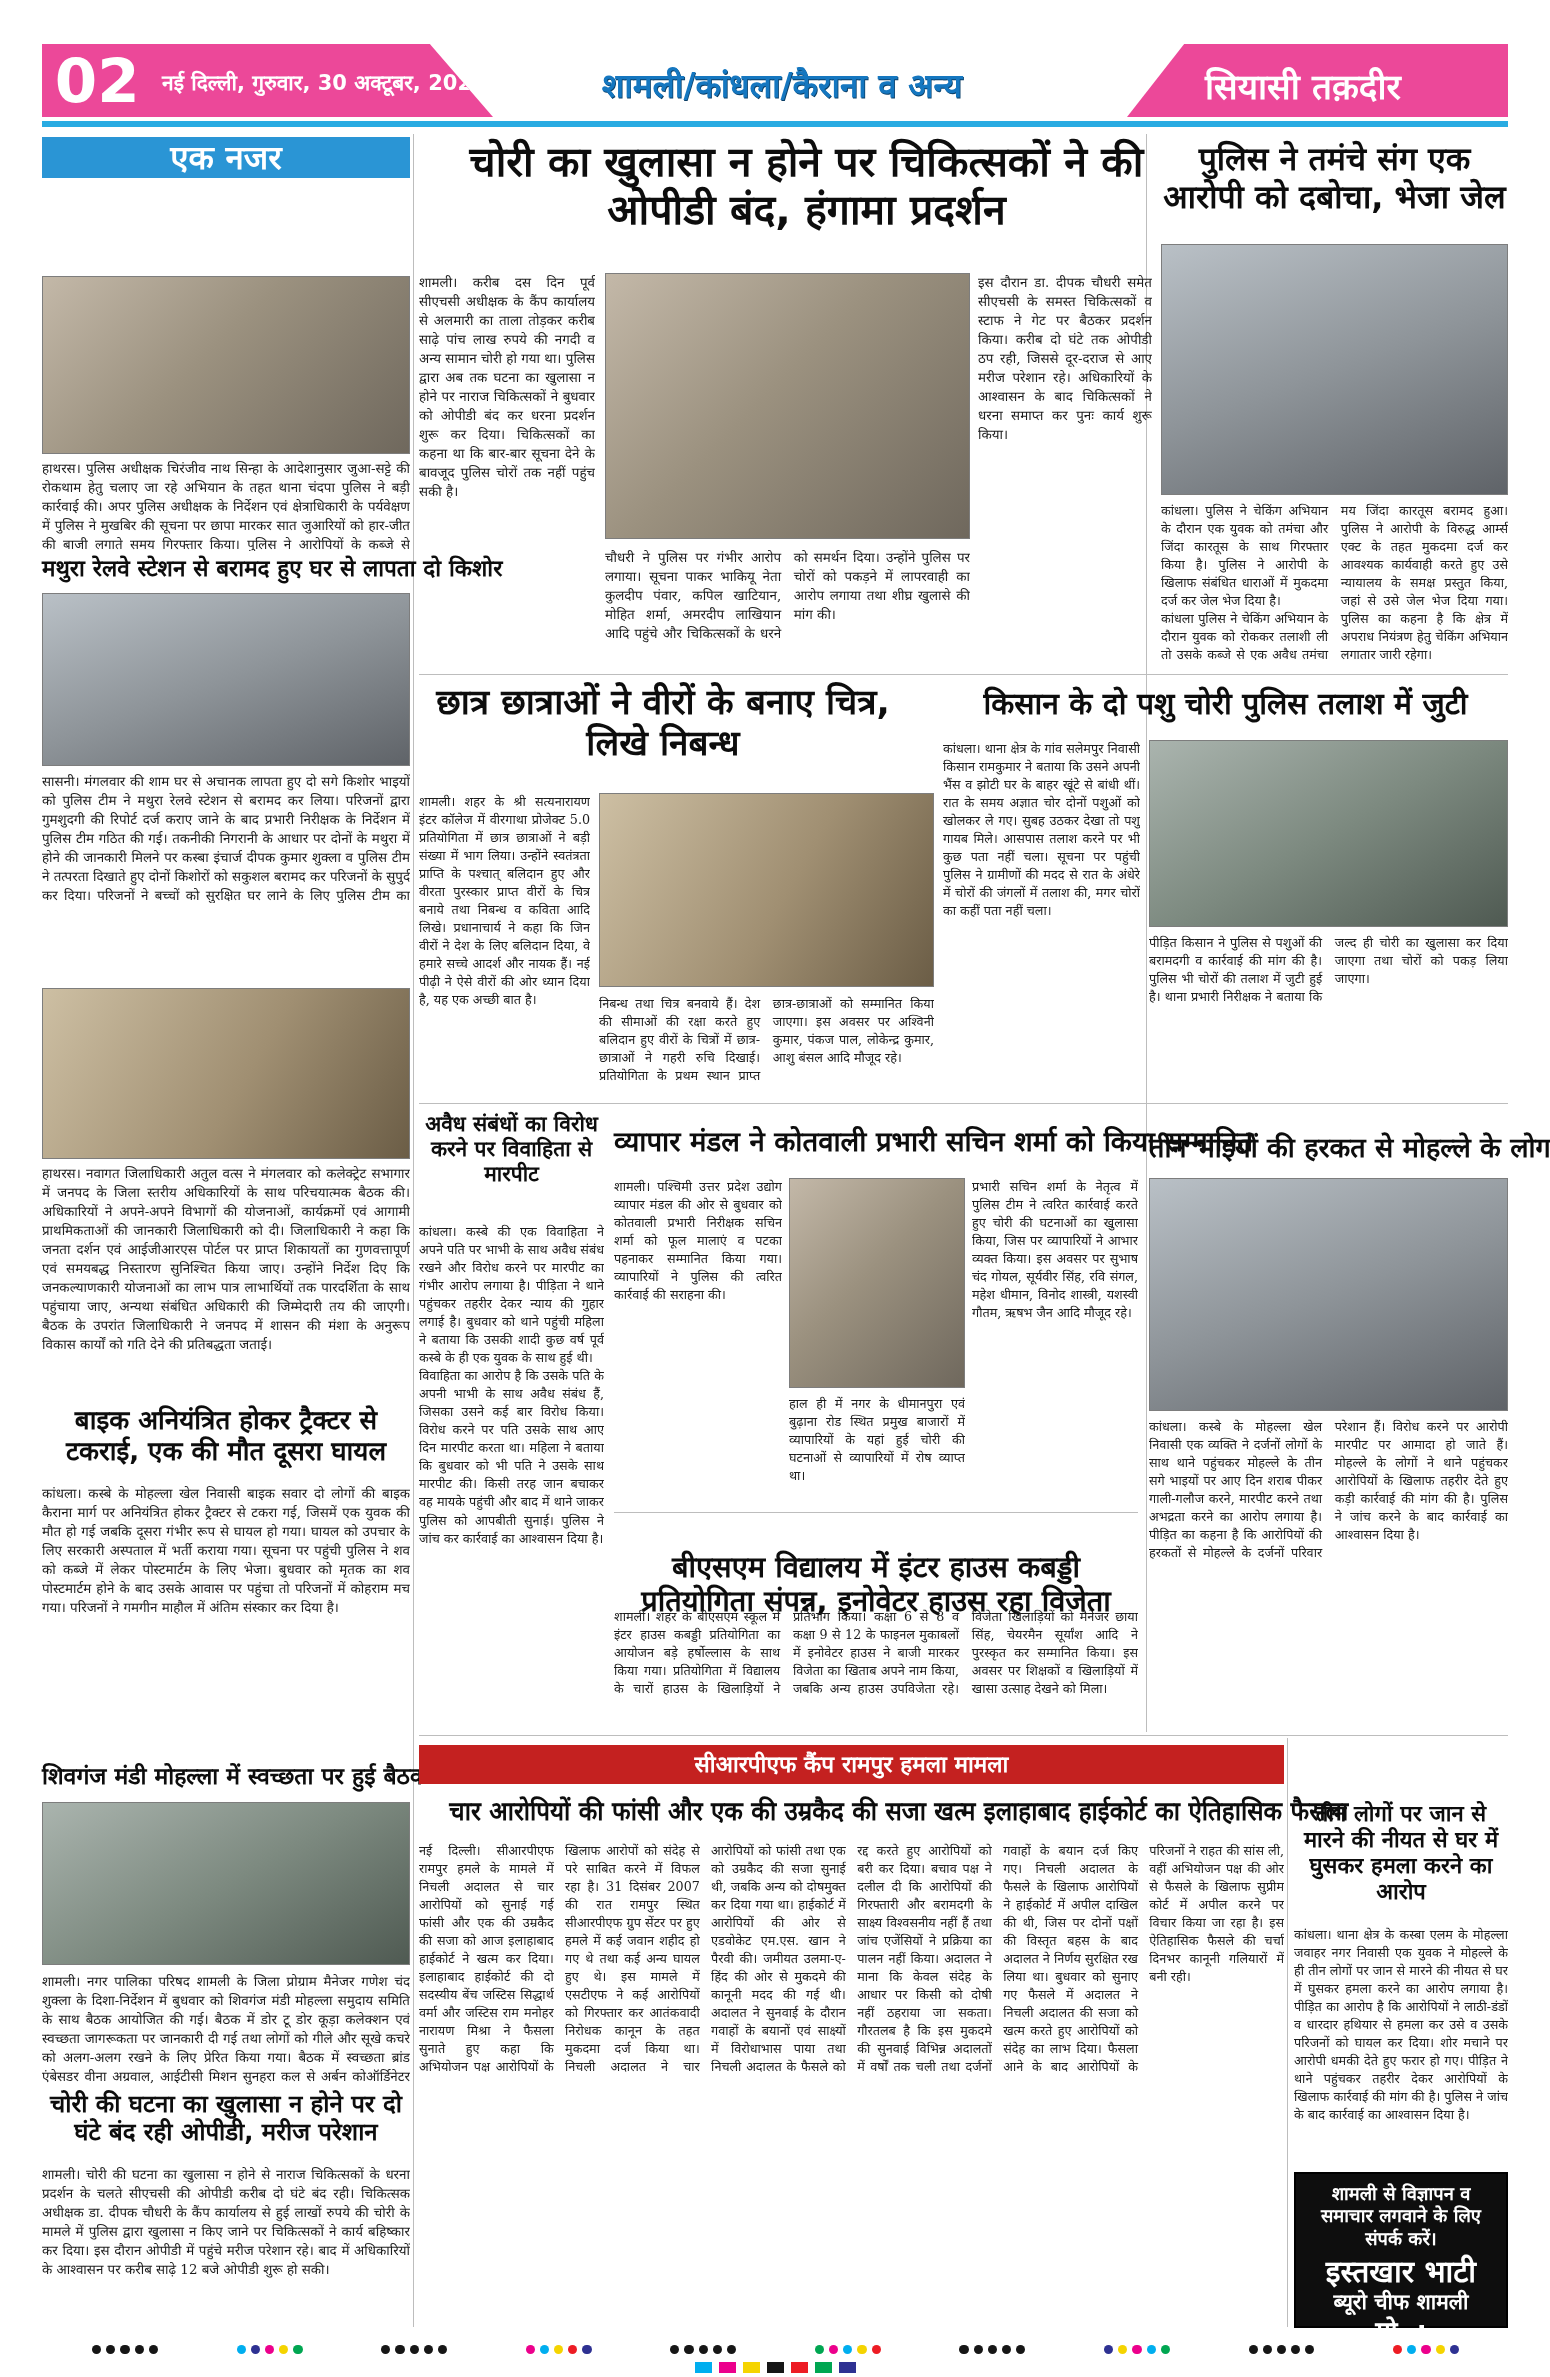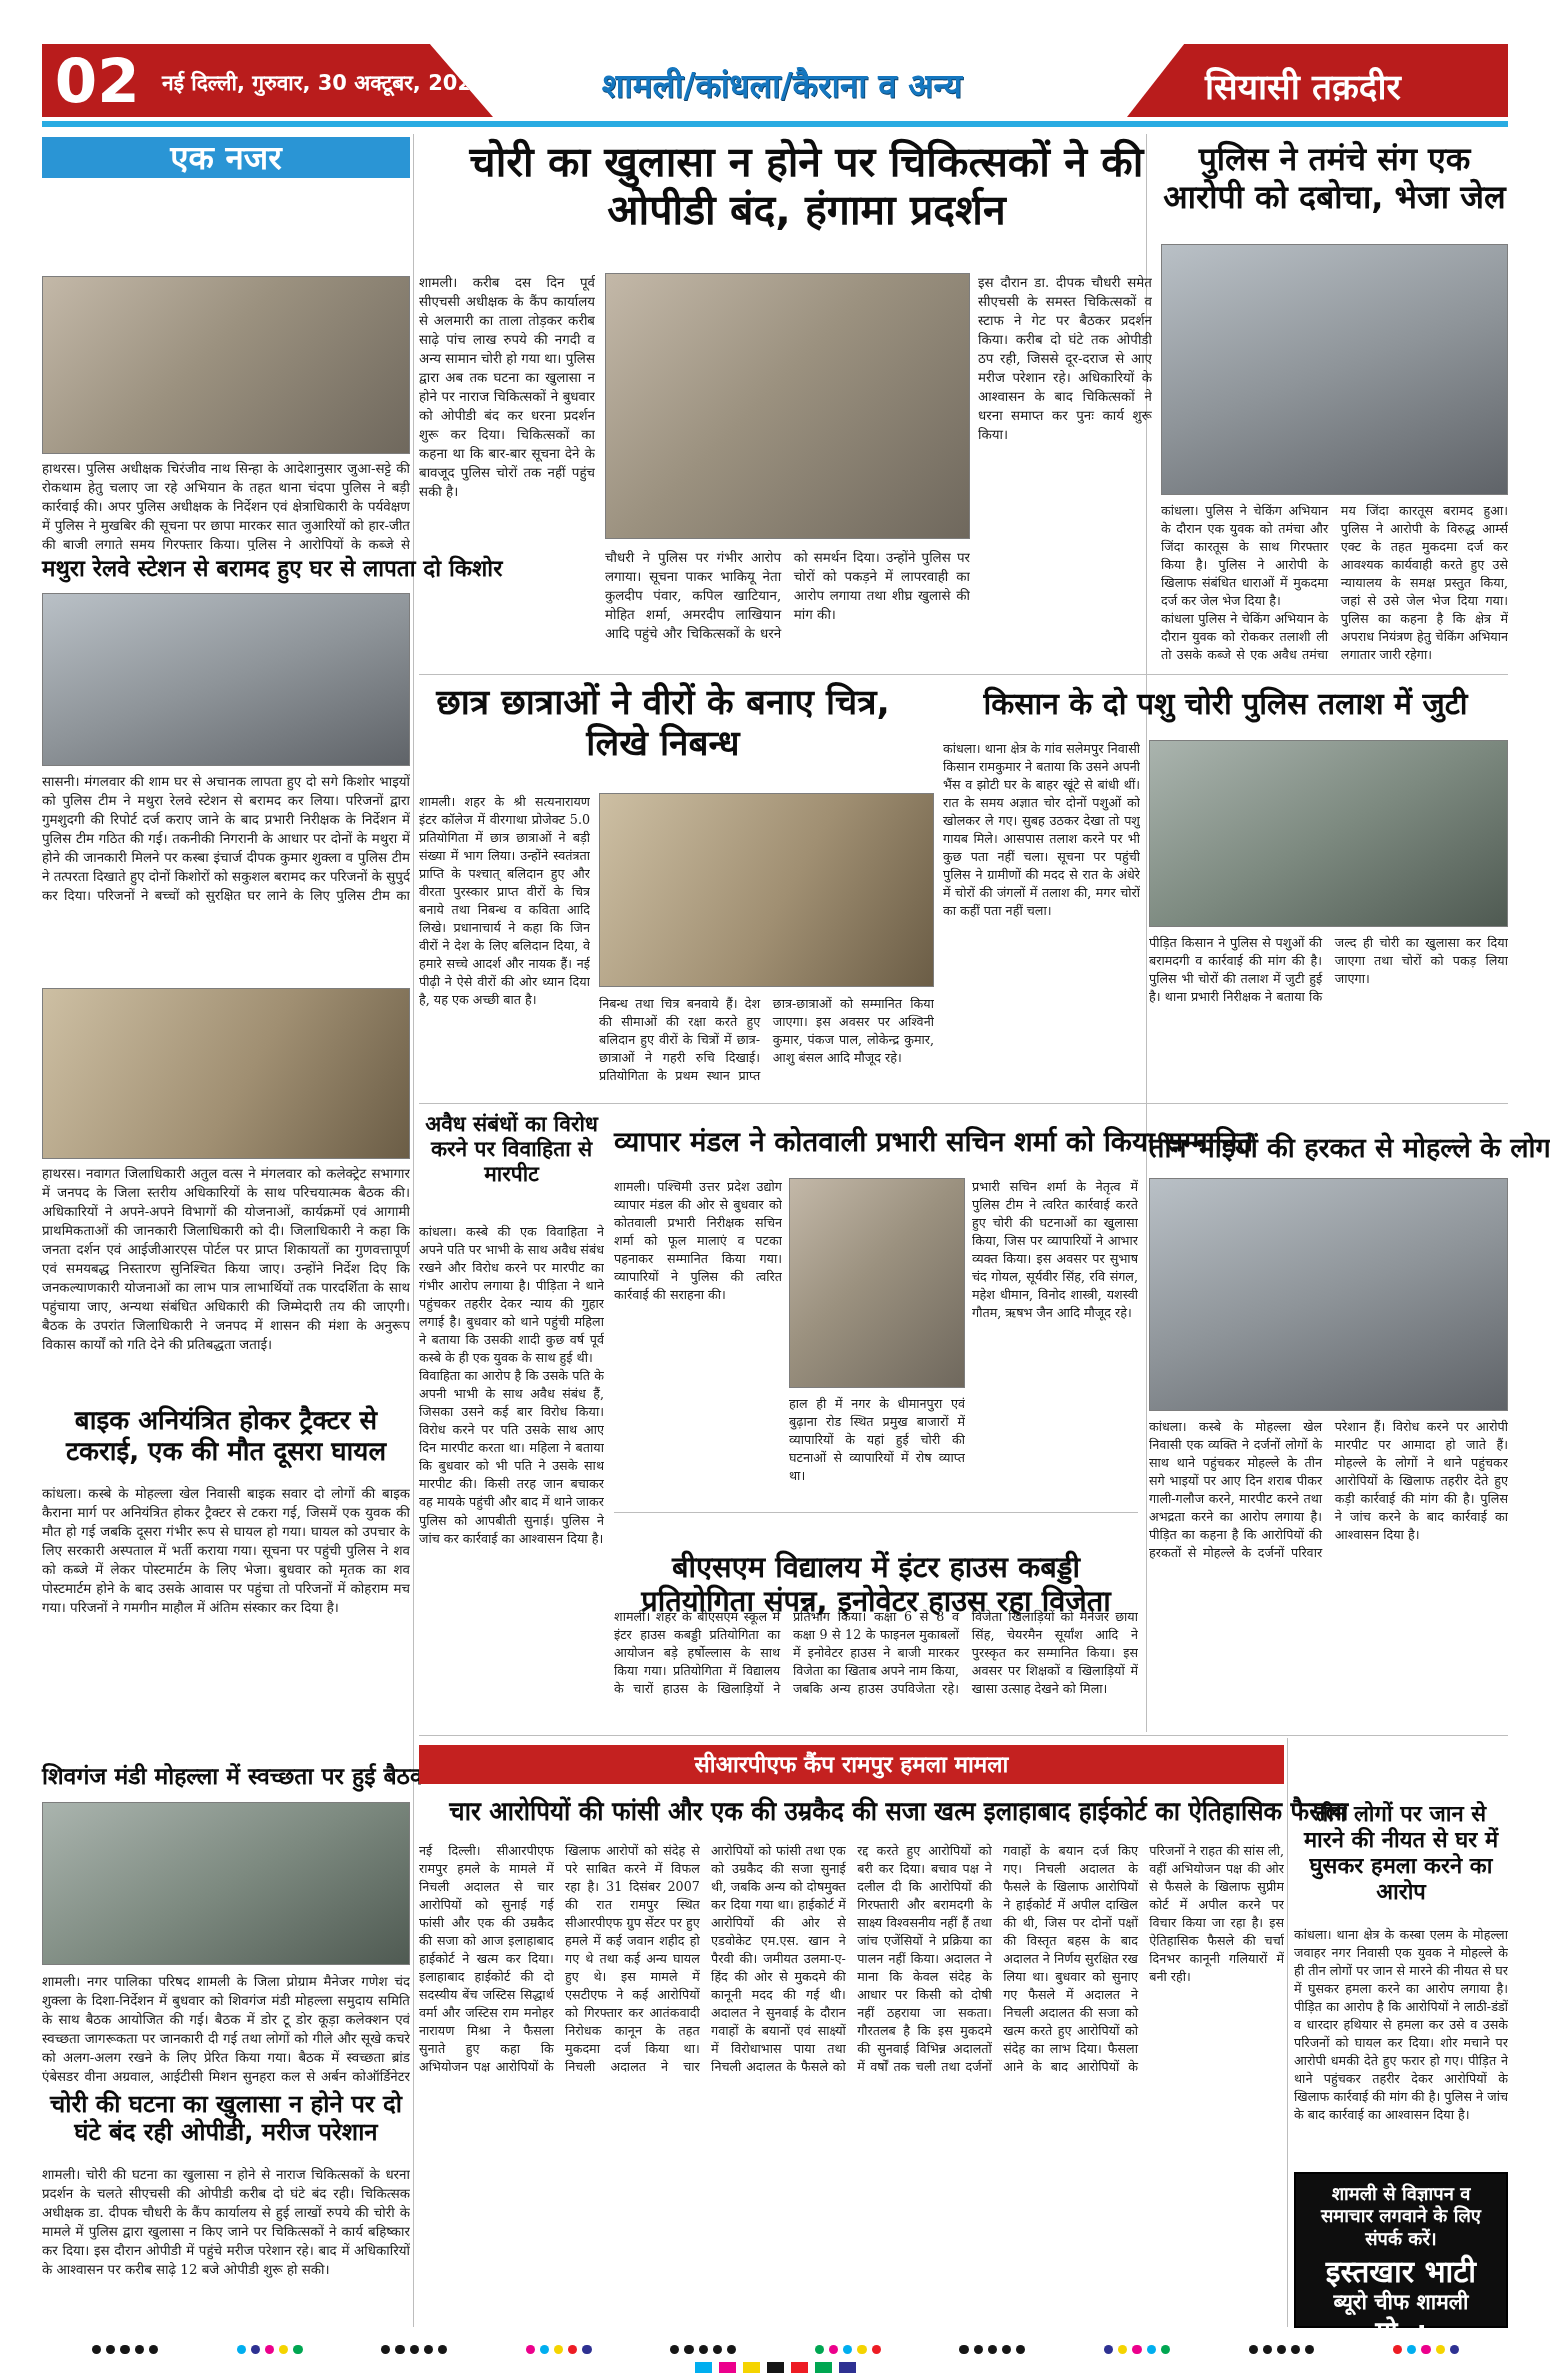"02" .band-red { background: #b91c1c -> #ec4899 }
